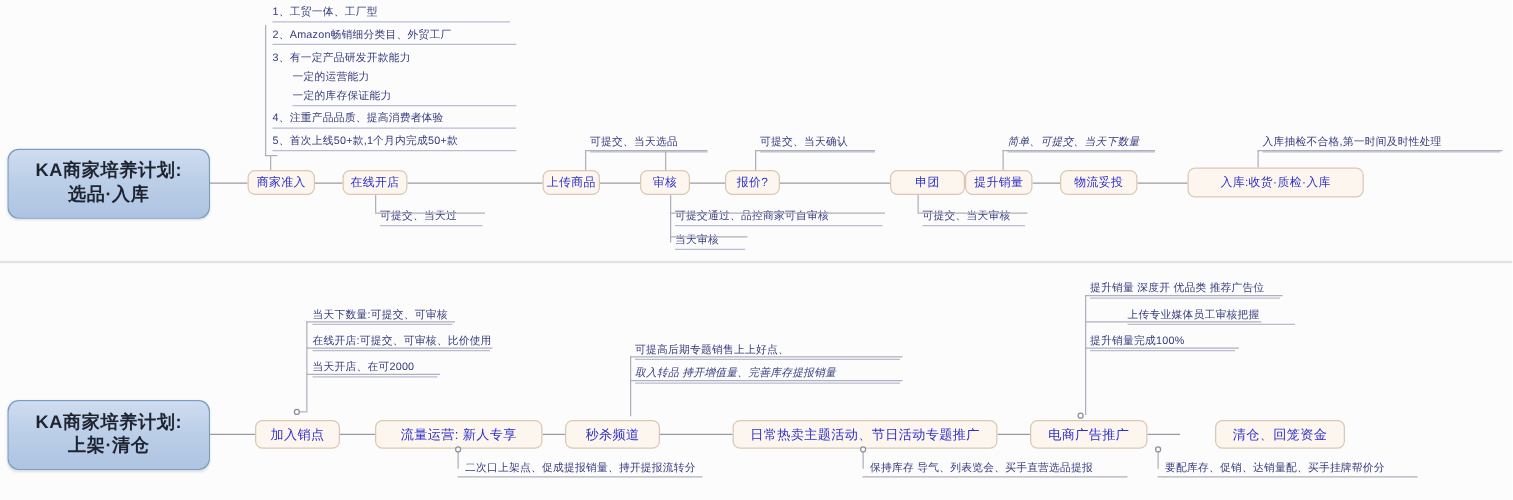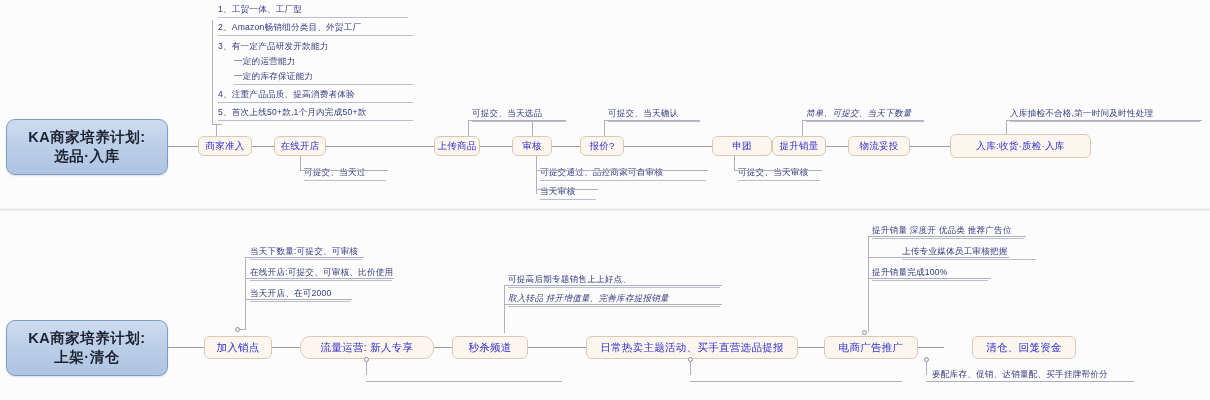"流量运营: 新人专享" div.node { border-radius: 10px -> none }
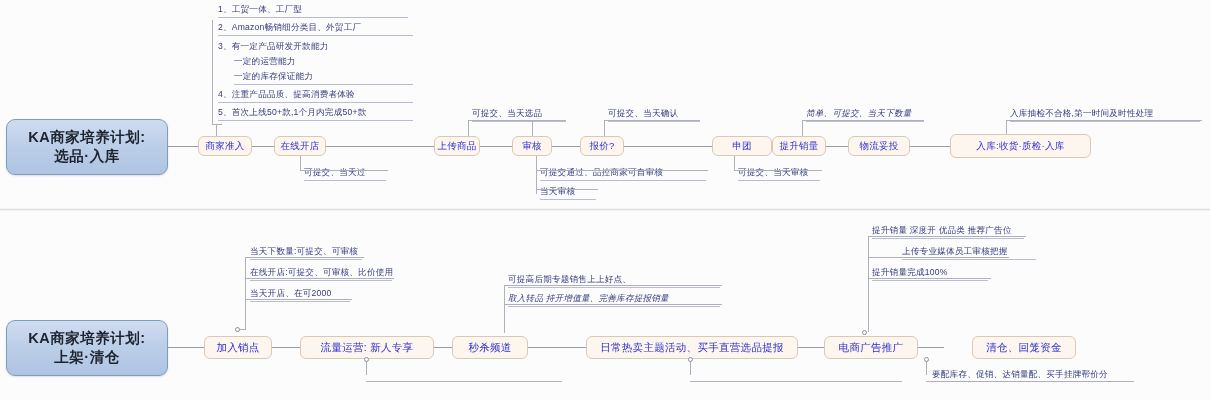"日常热卖主题活动、买手直营选品提报" div.node { text: 买手直营选品提报 -> 节日活动专题推广 }
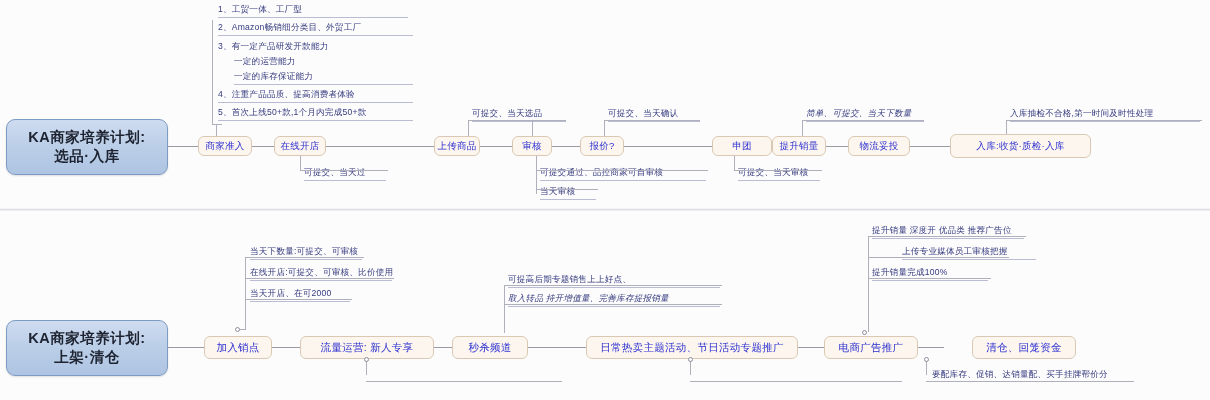"二次口上架点、促成提报销量、持开提报流转分" div.note { html: none -> <div>二次口上架点、促成提报销量、持开提报流转分</div> }
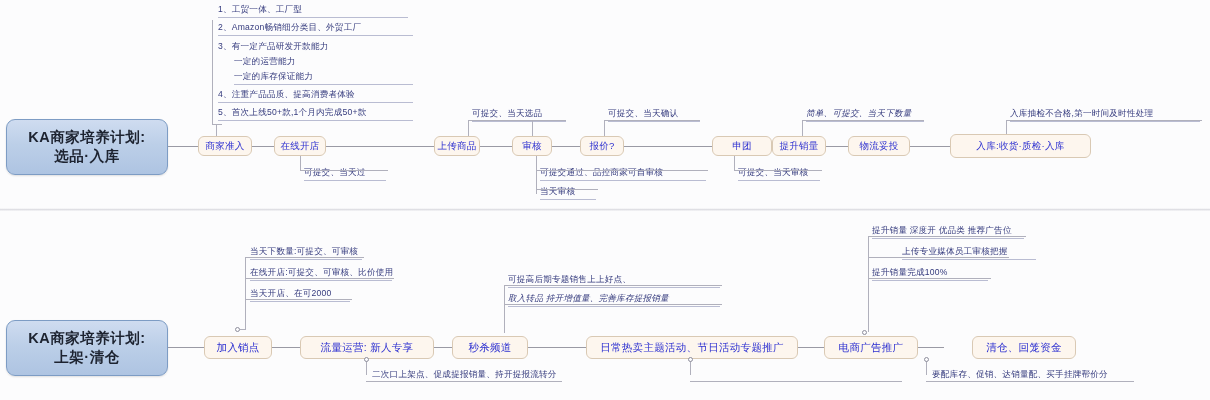"保持库存 导气、列表览会、买手直营选品提报" div.note { html: none -> <div>保持库存 导气、列表览会、买手直营选品提报</div> }
